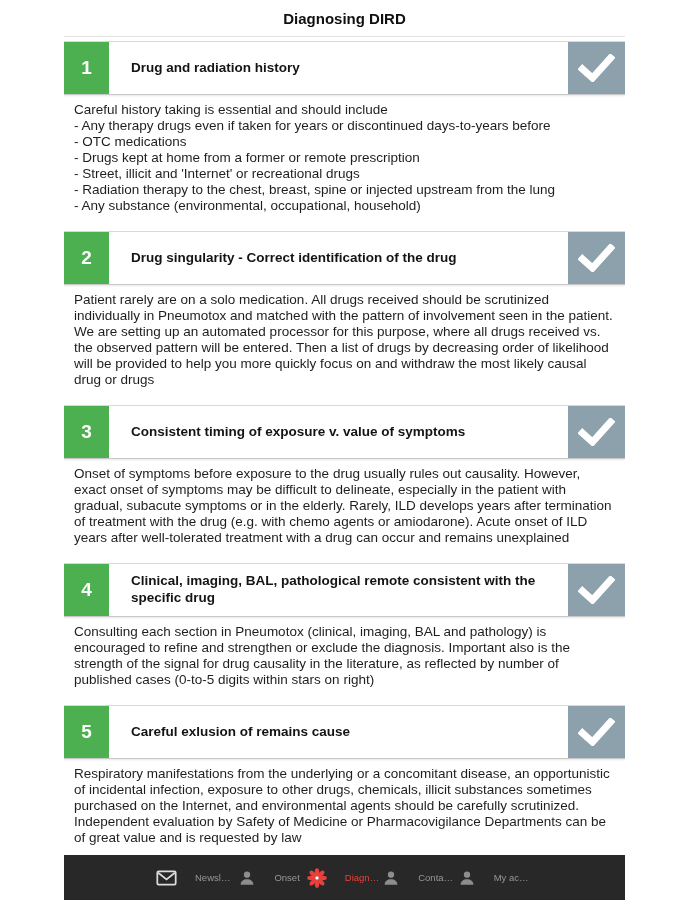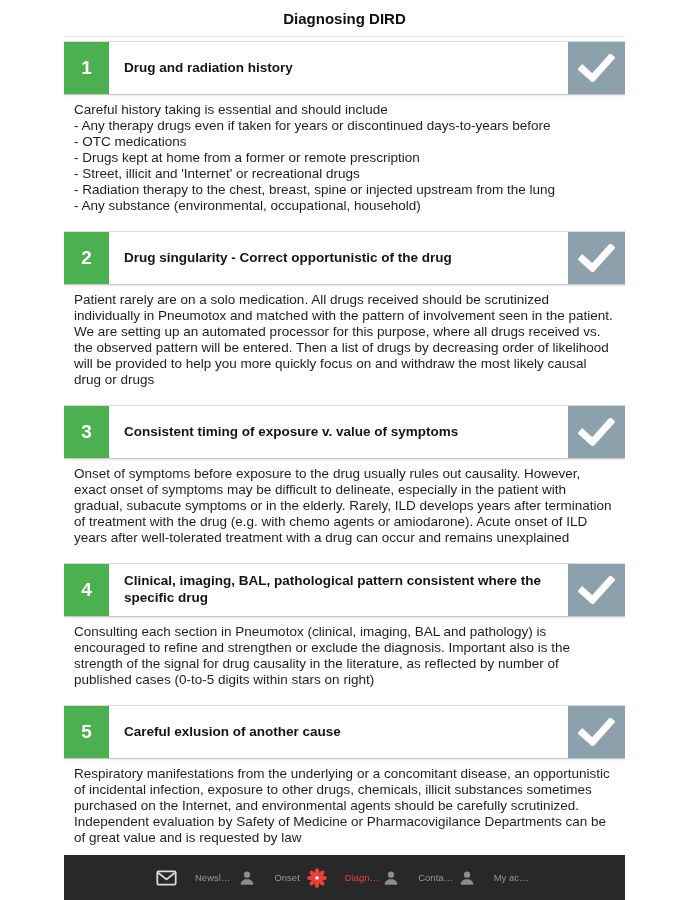"Drug and radiation history" .step-title { padding: 0 15px -> 0 22px }
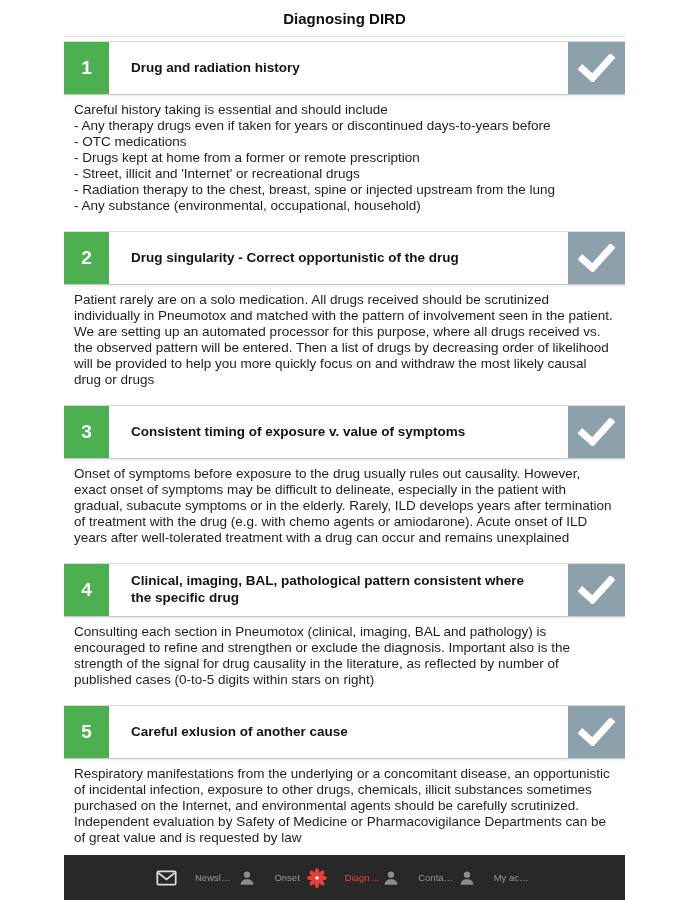"Drug singularity - Correct opportunistic" div.step-title { text: opportunistic -> identification }
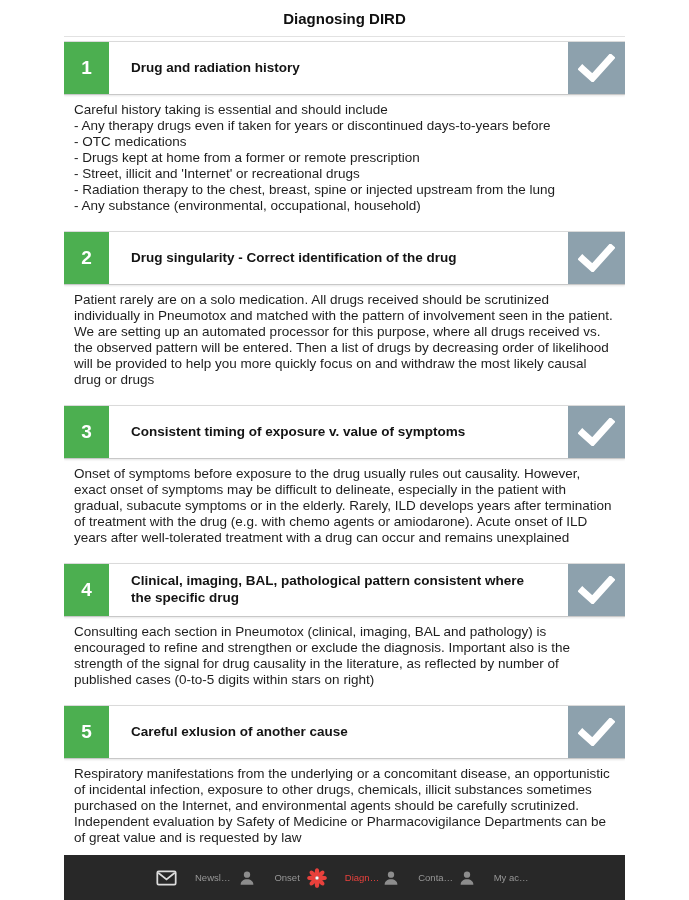"Clinical, imaging, BAL, pathological" div.step-title { text: pattern consistent where -> remote consistent with }
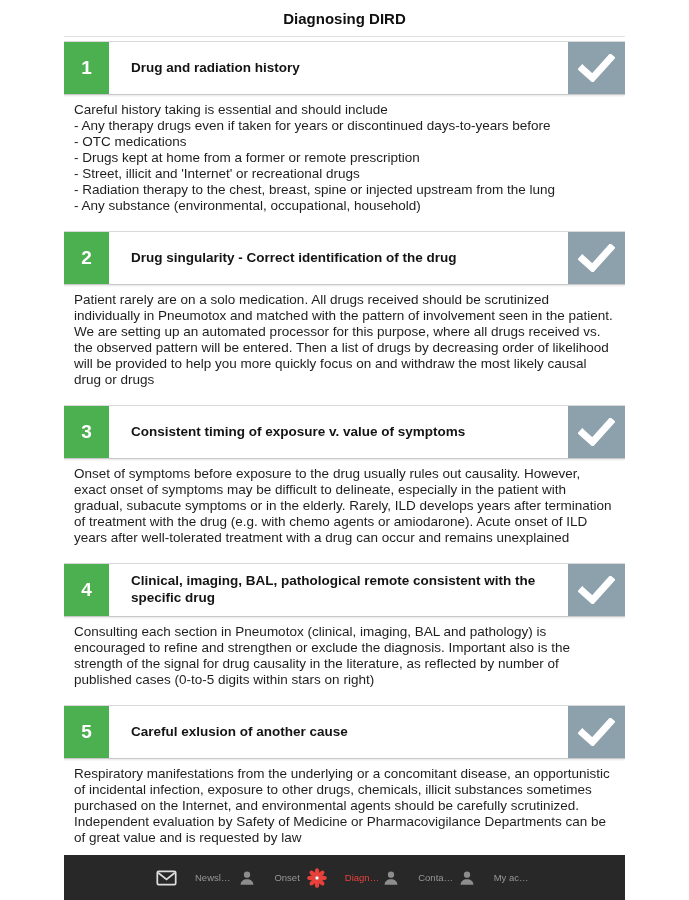"Careful exlusion of another cause" div.step-title { text: another -> remains }
